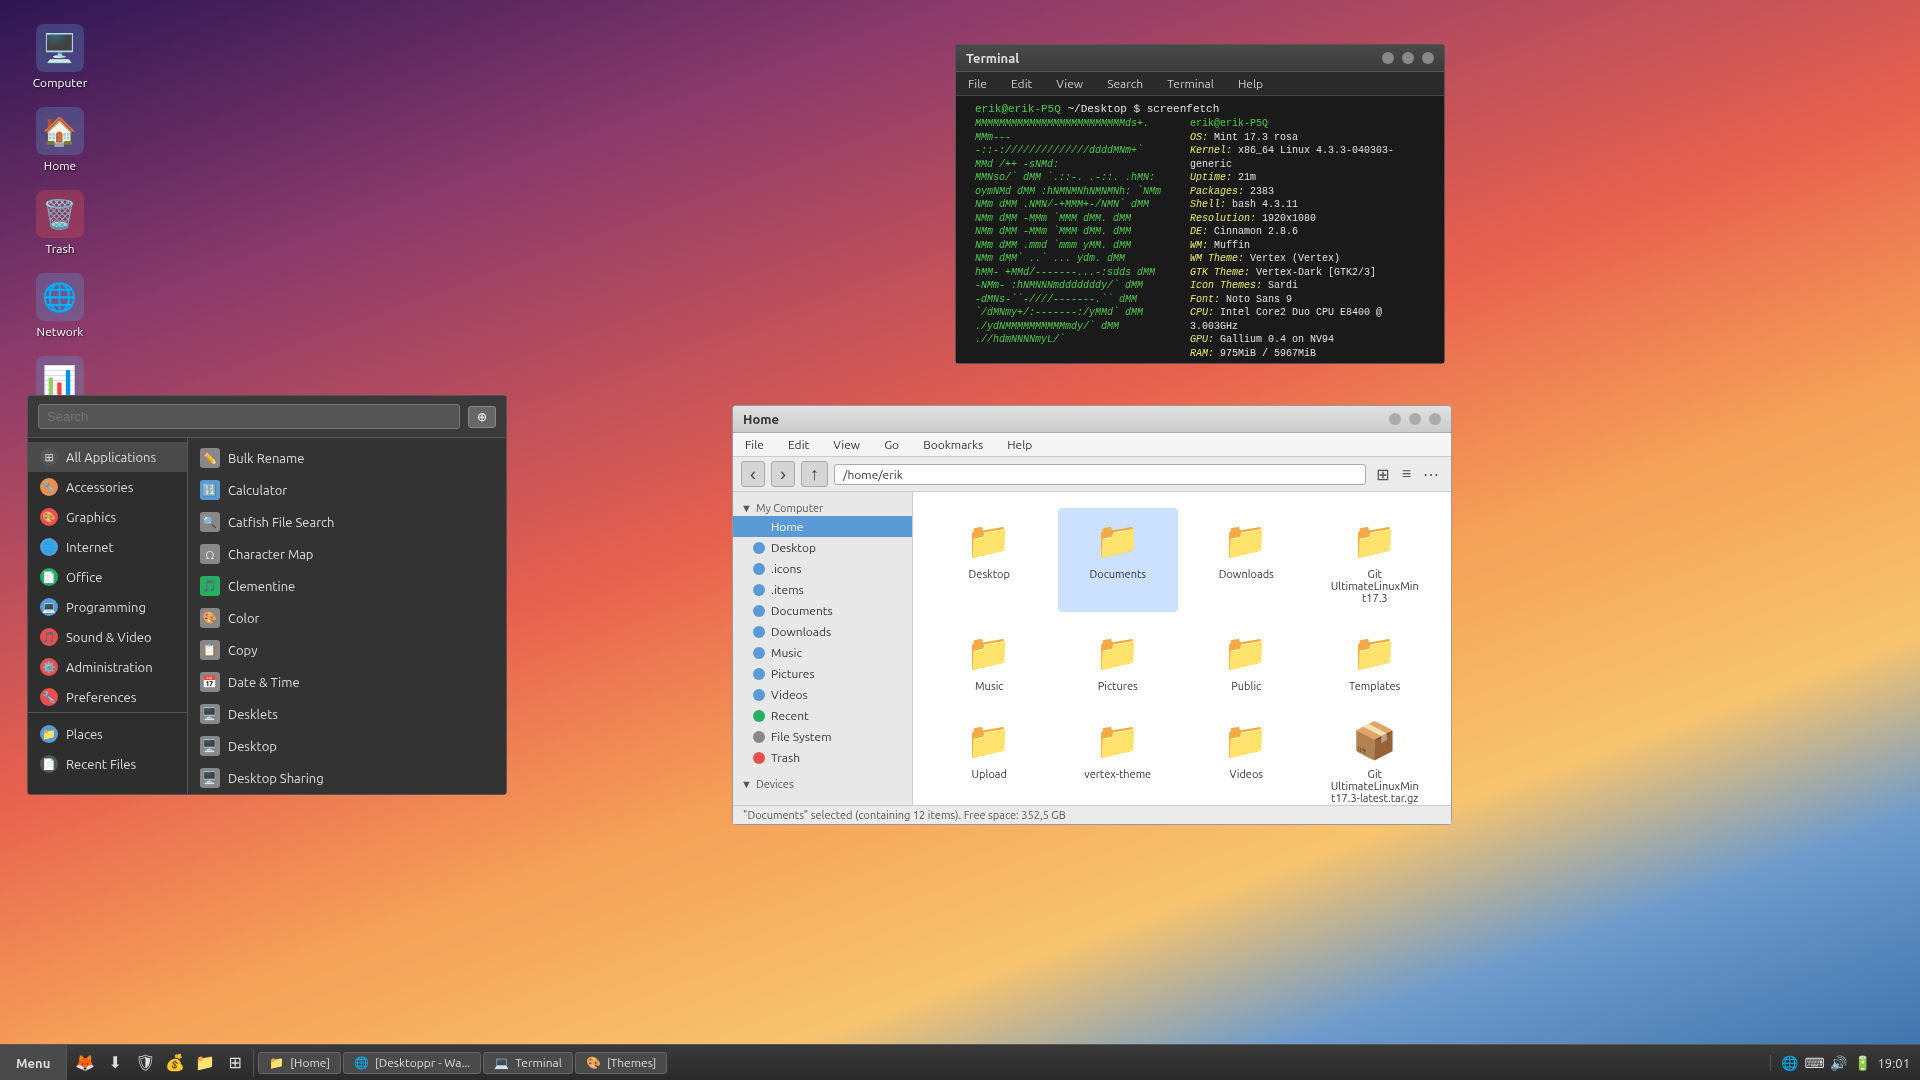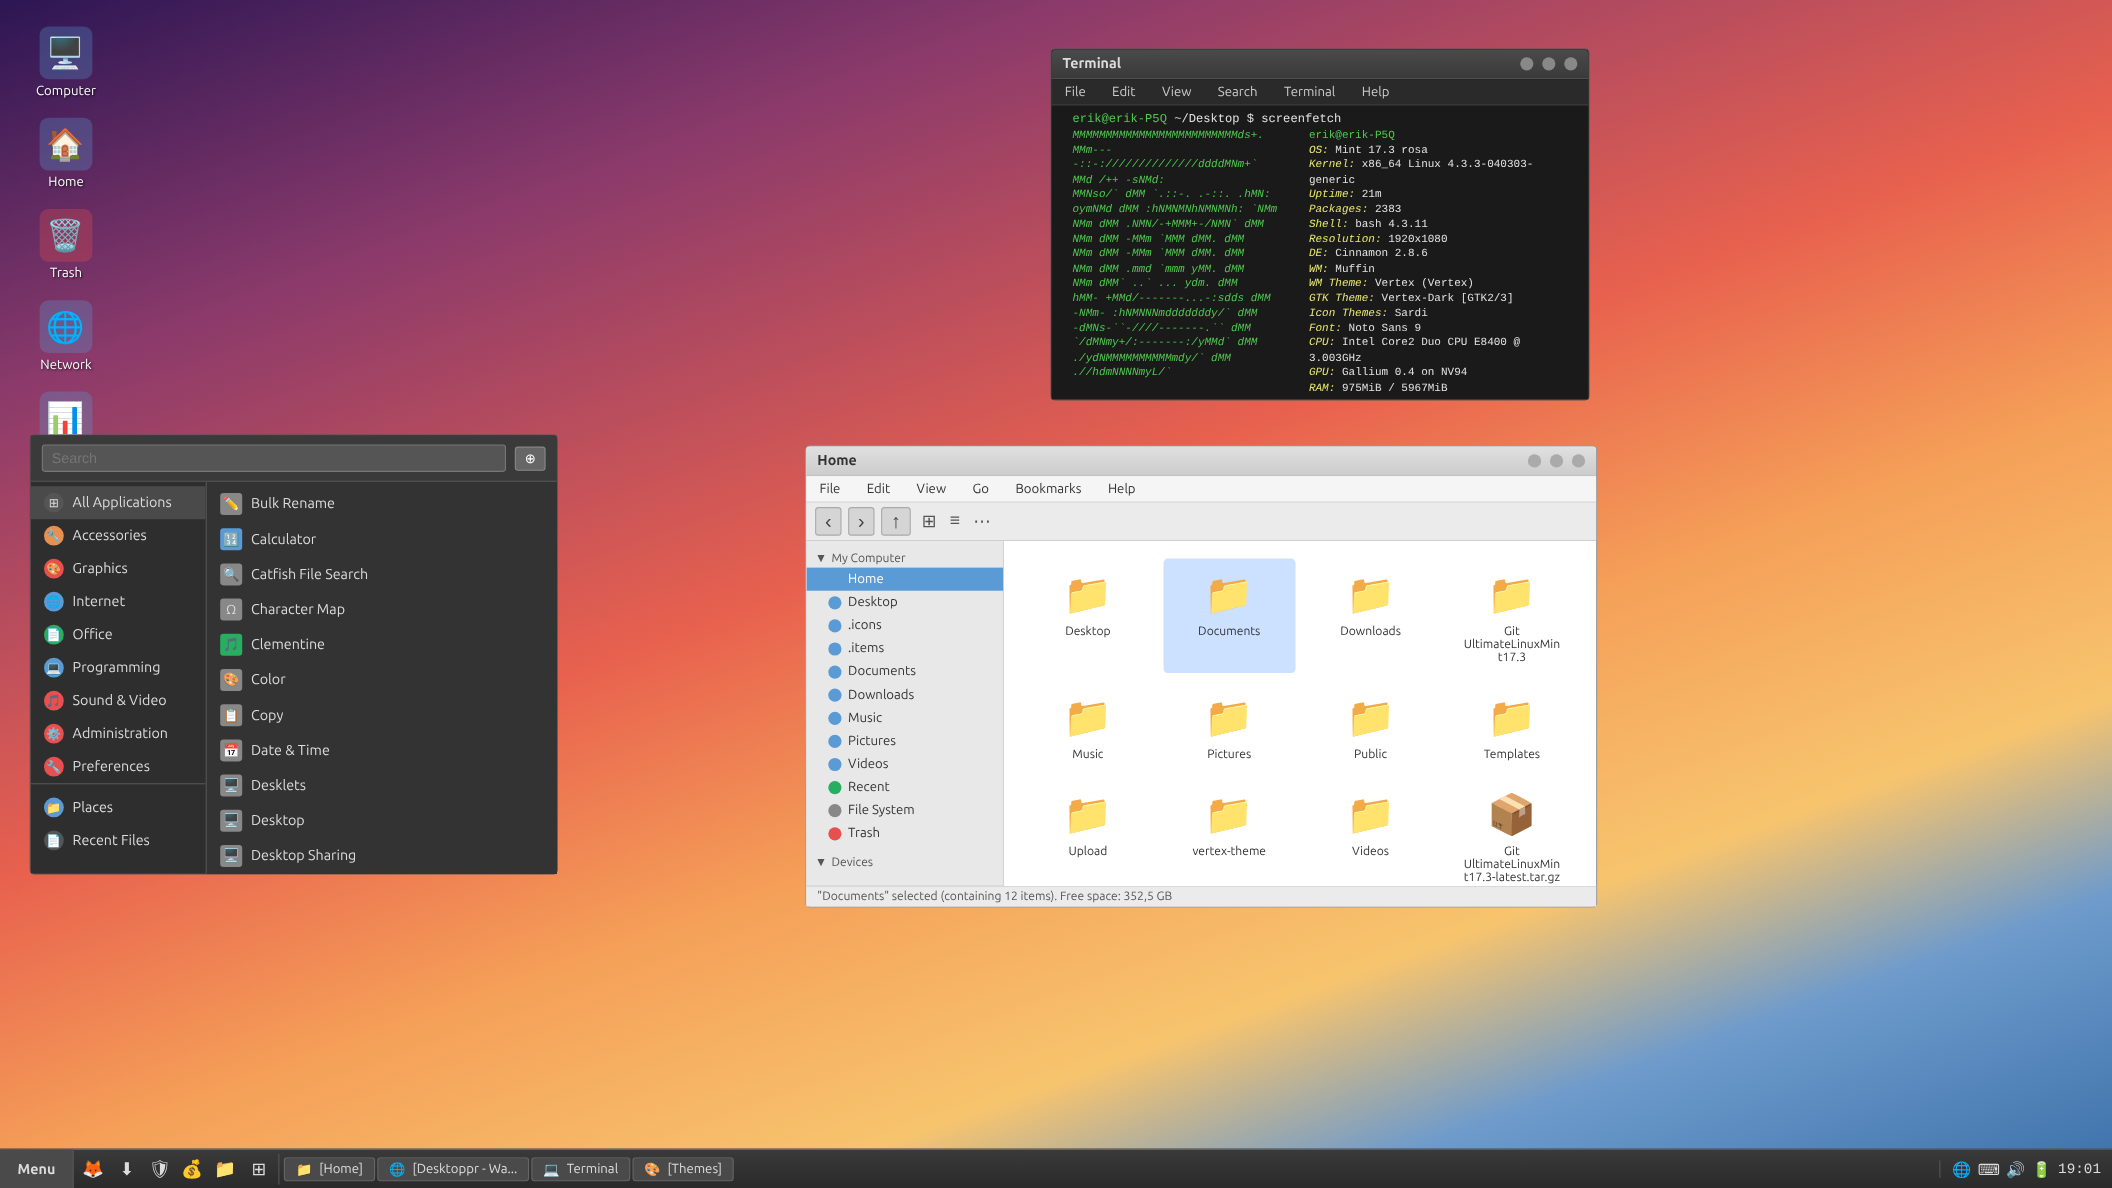"/home/erik" div.fm-address { html: none -> <div>/home/erik</div> }
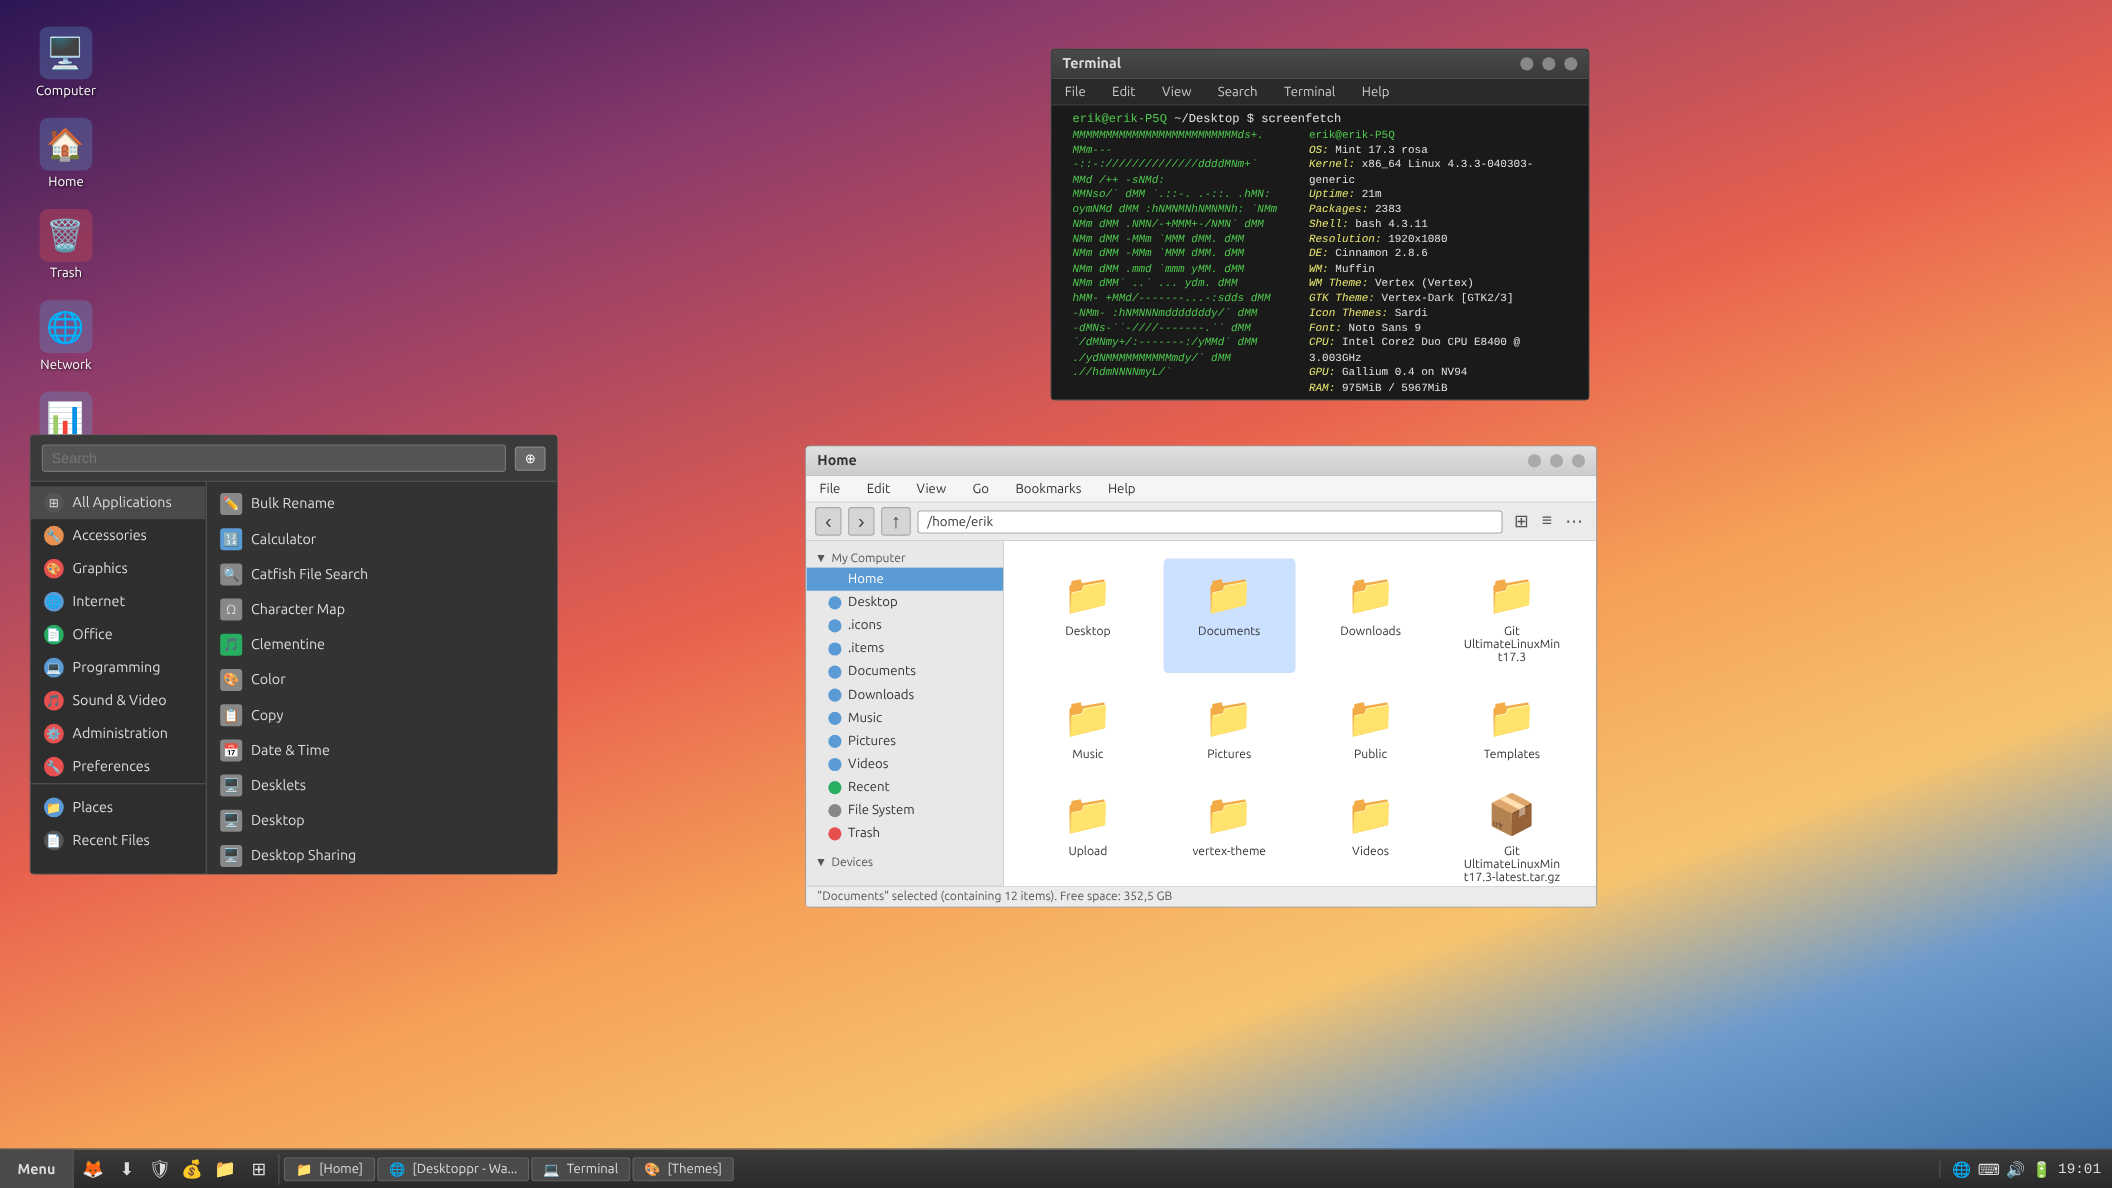"19:01" .taskbar-clock { font-family: Liberation Mono, monospace -> none }
